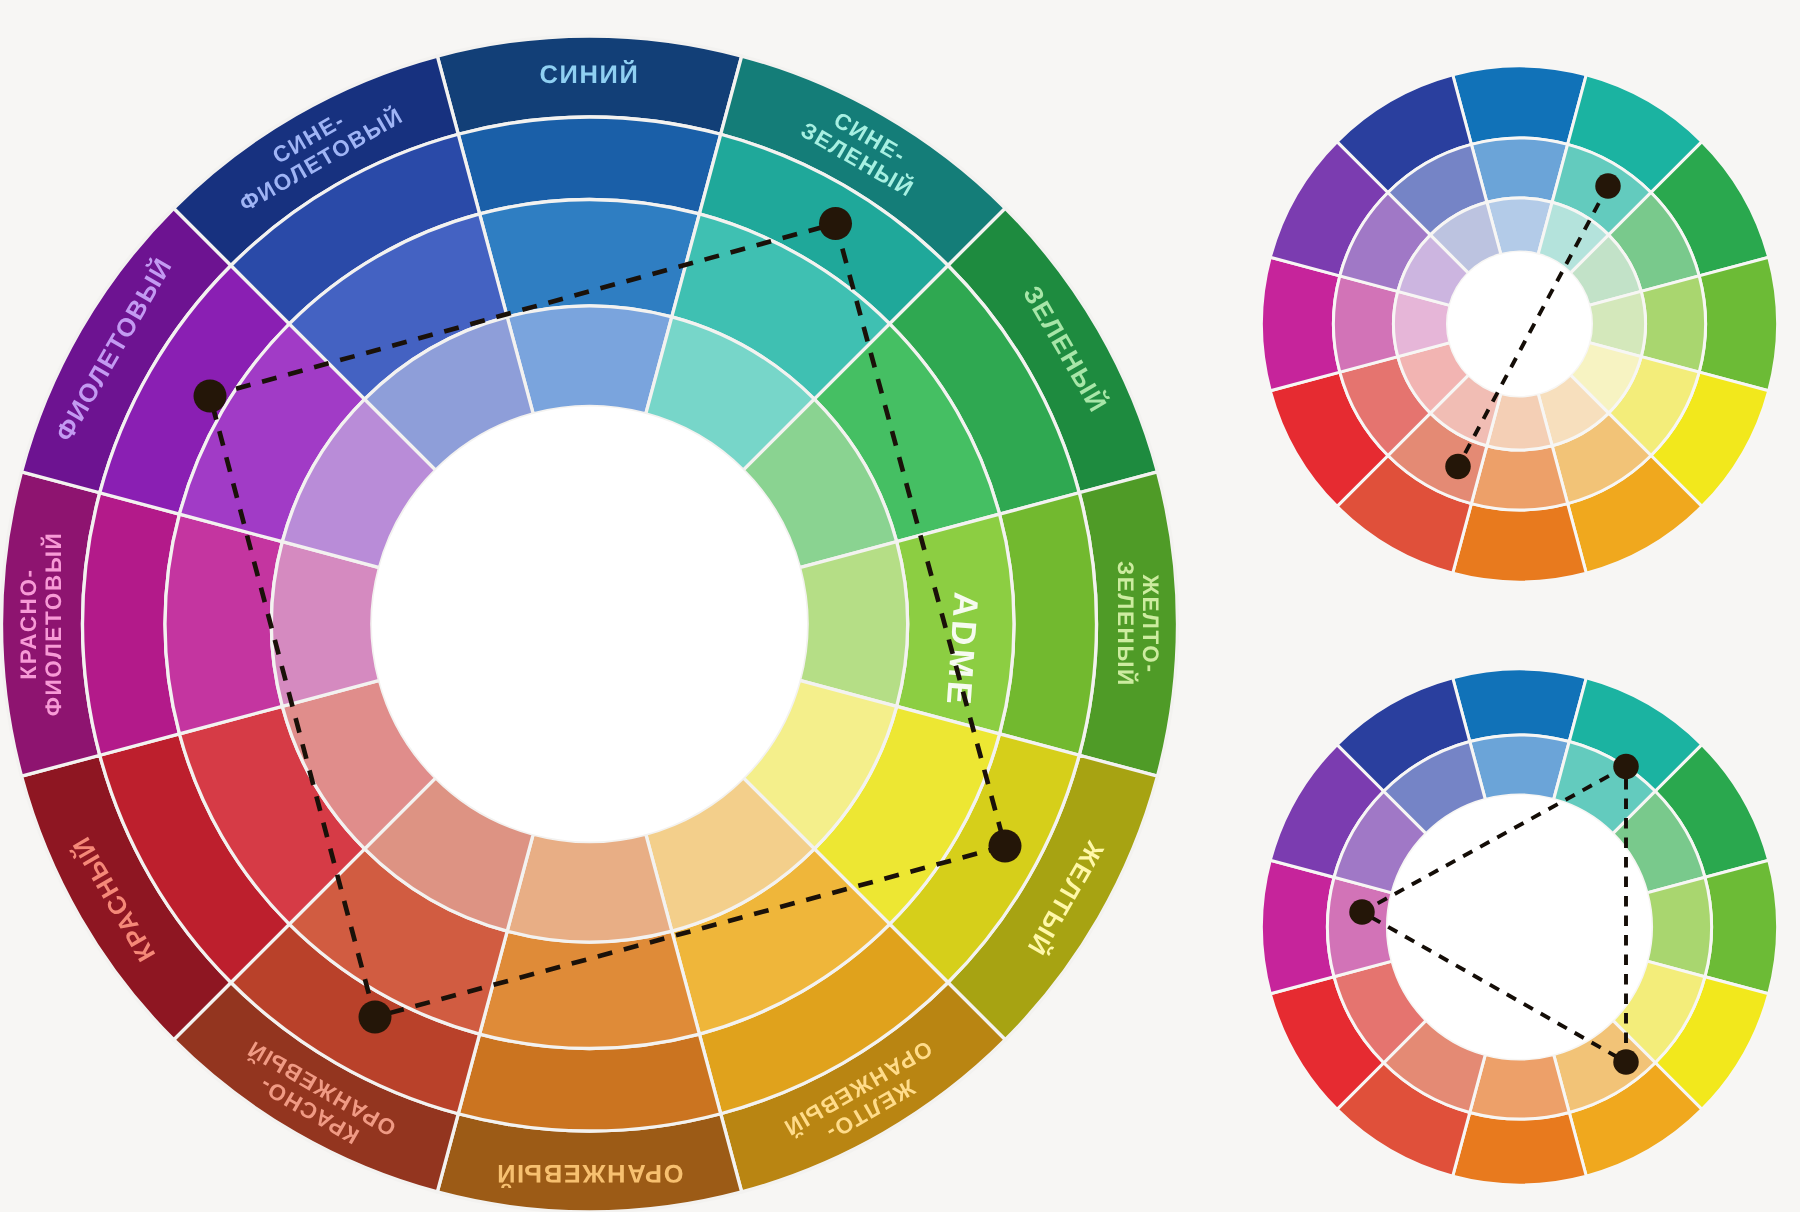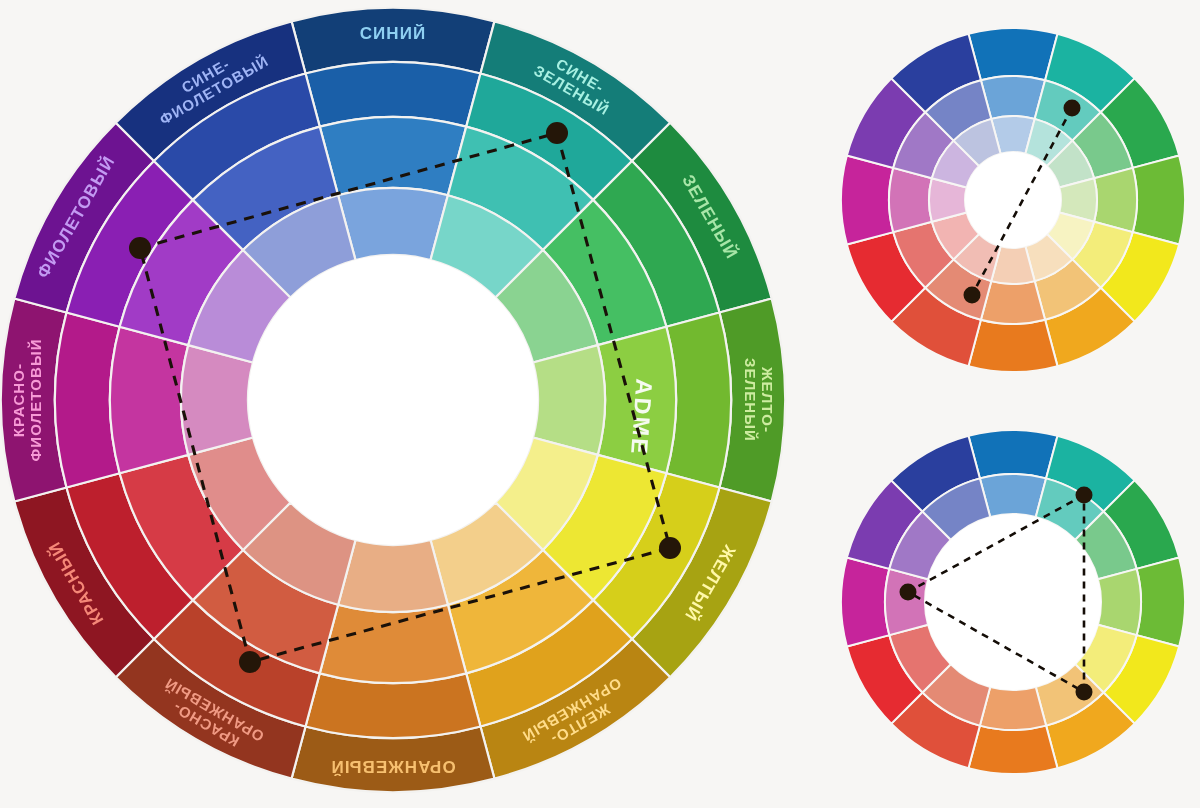"СИНИЙ" #stage { top: 0 -> 16px }
